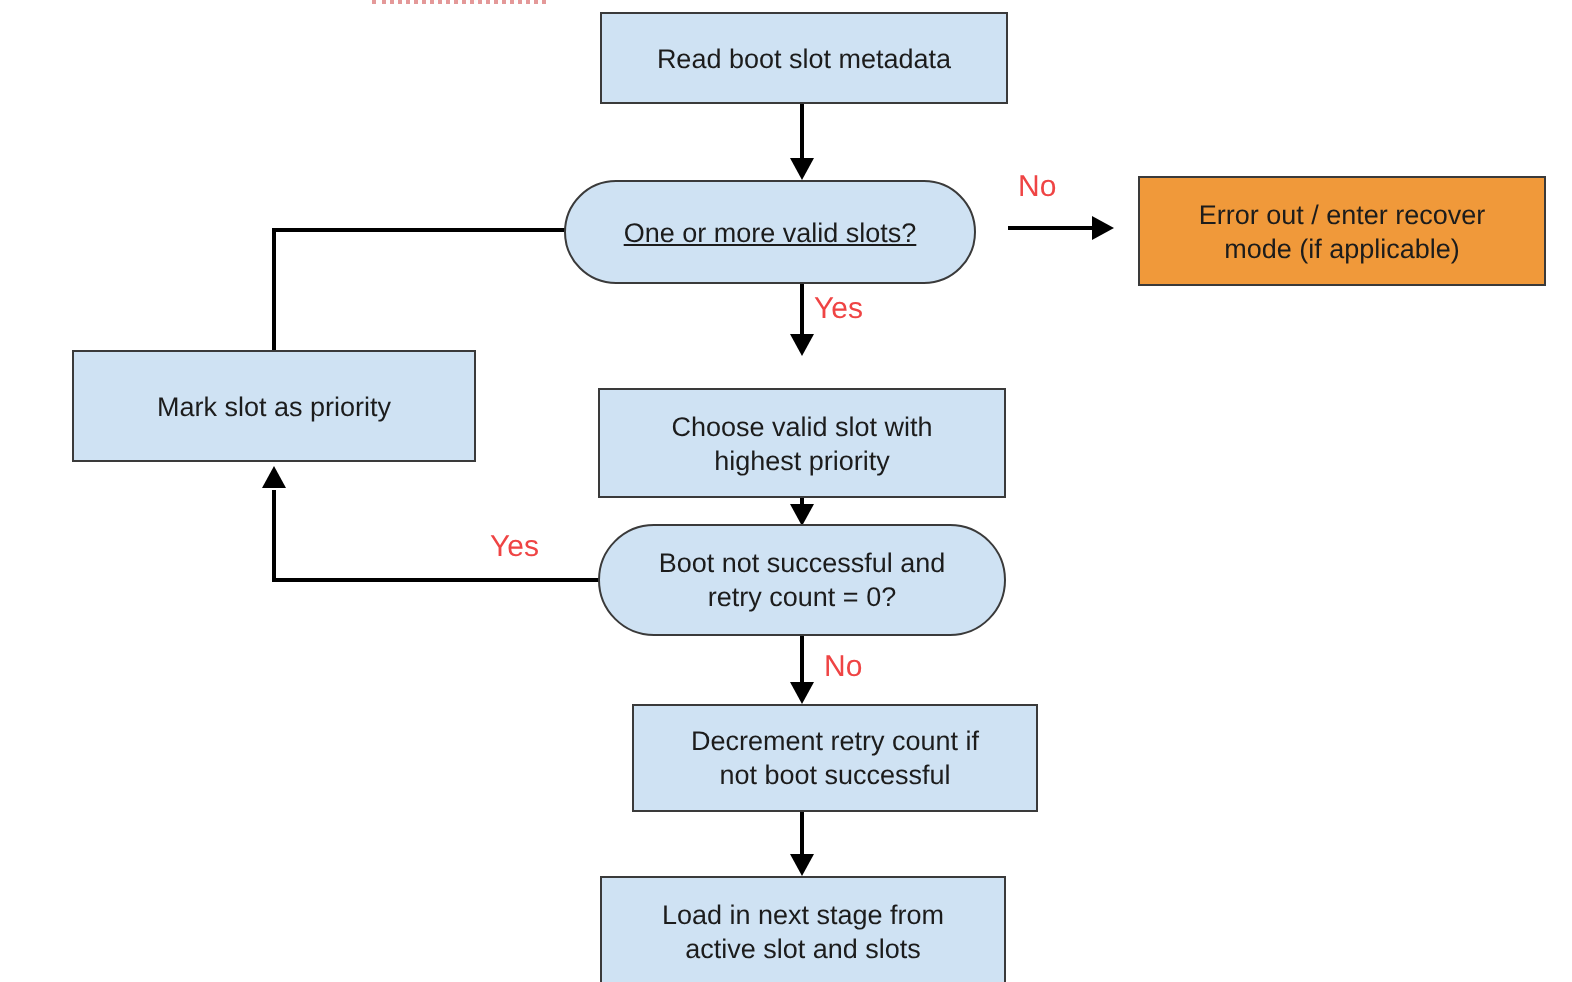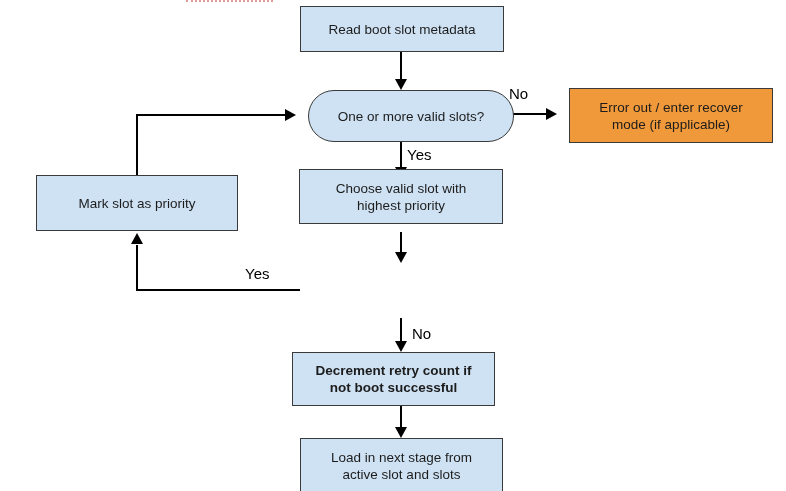"No" .edge-label { color: #000000 -> #ef4444 }
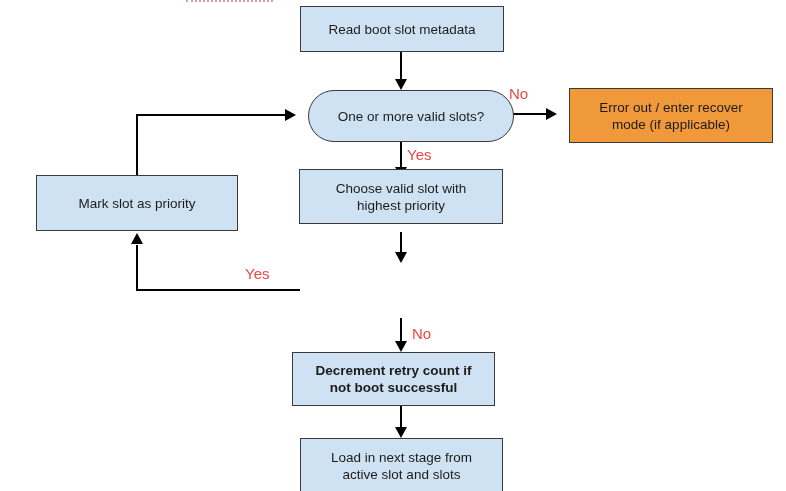"One or more valid slots?" div.node { left: 308px -> 282px; text-decoration: none -> underline }
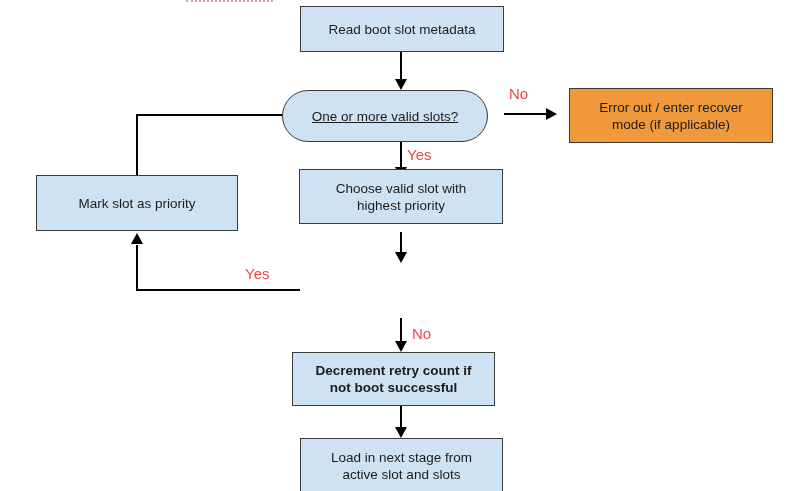"Choose valid slot with highest" div.node { top: 169px -> 194px }
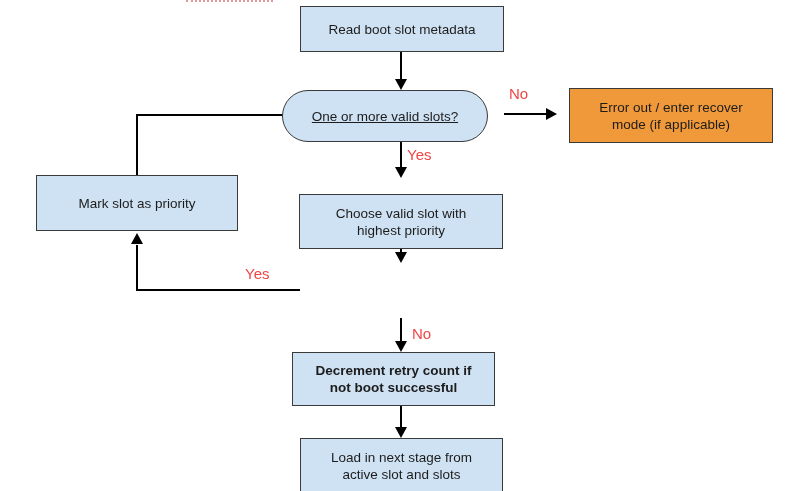"Boot not successful and retry" div.node { html: none -> <div> <span>Boot not successful and retry count = 0?</span> </div> }
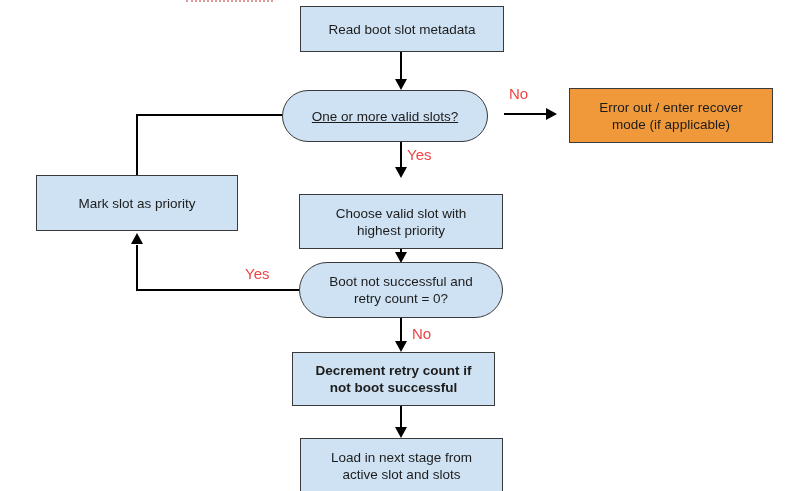"Decrement retry count if not" div.node { font-weight: bold -> none; left: 292px -> 316px }
